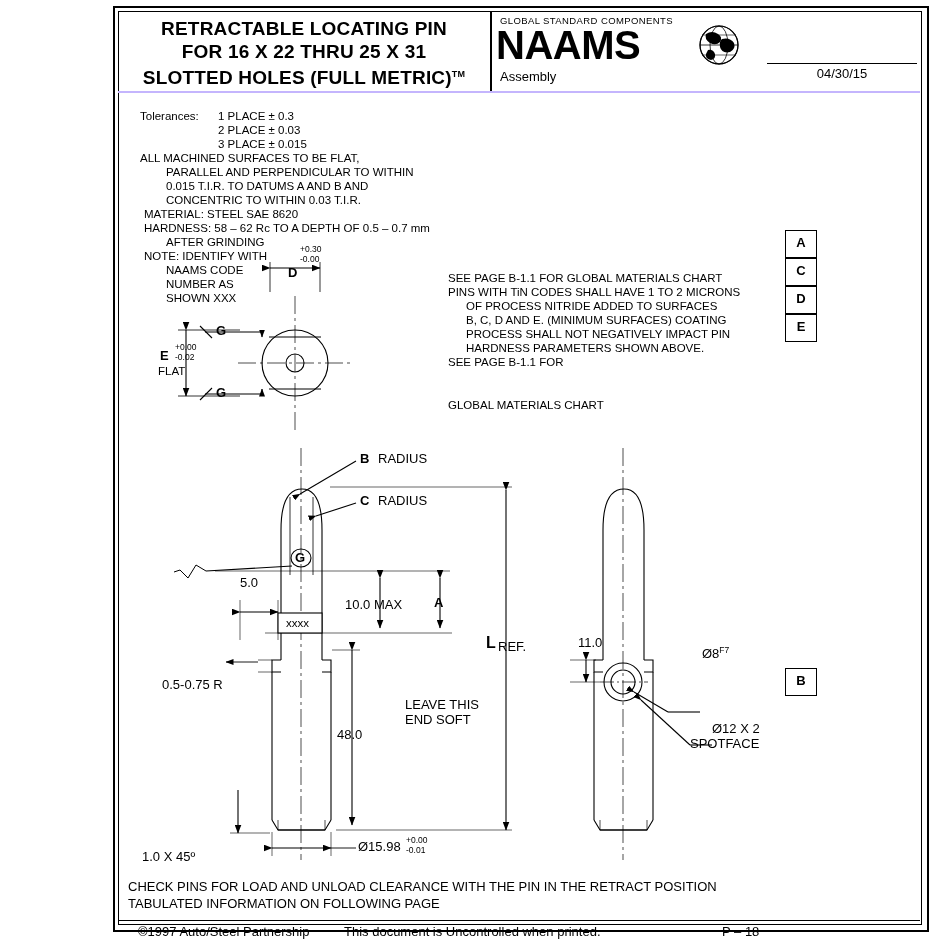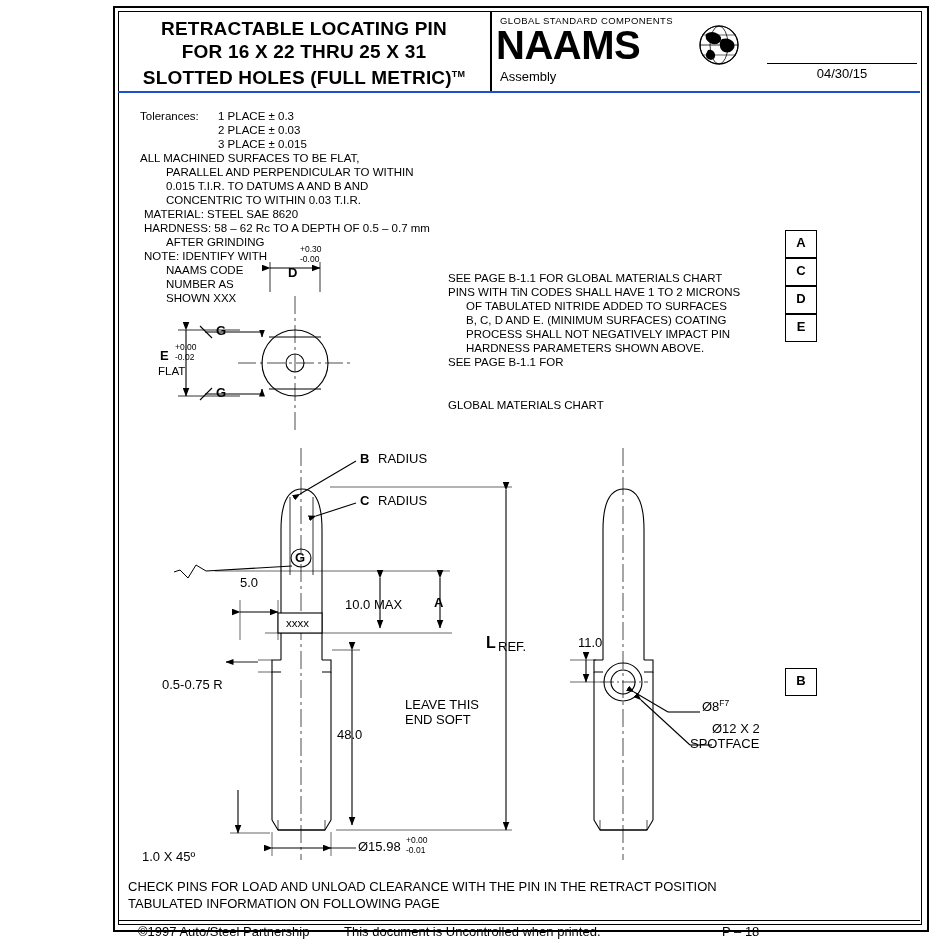"RETRACTABLE LOCATING PIN" .title-block { border-bottom: 2px solid #1d4ed8 -> 2px solid #c4b5fd }
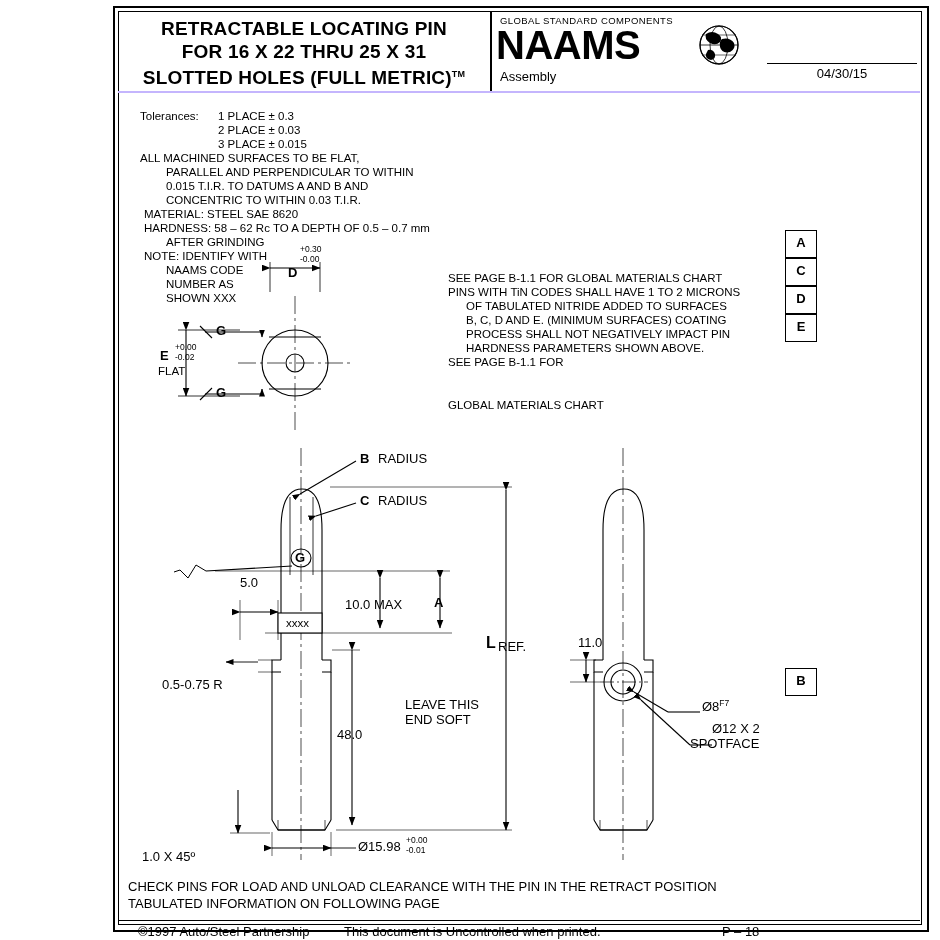"OF TABULATED NITRIDE ADDED TO" div.t { text: TABULATED -> PROCESS }
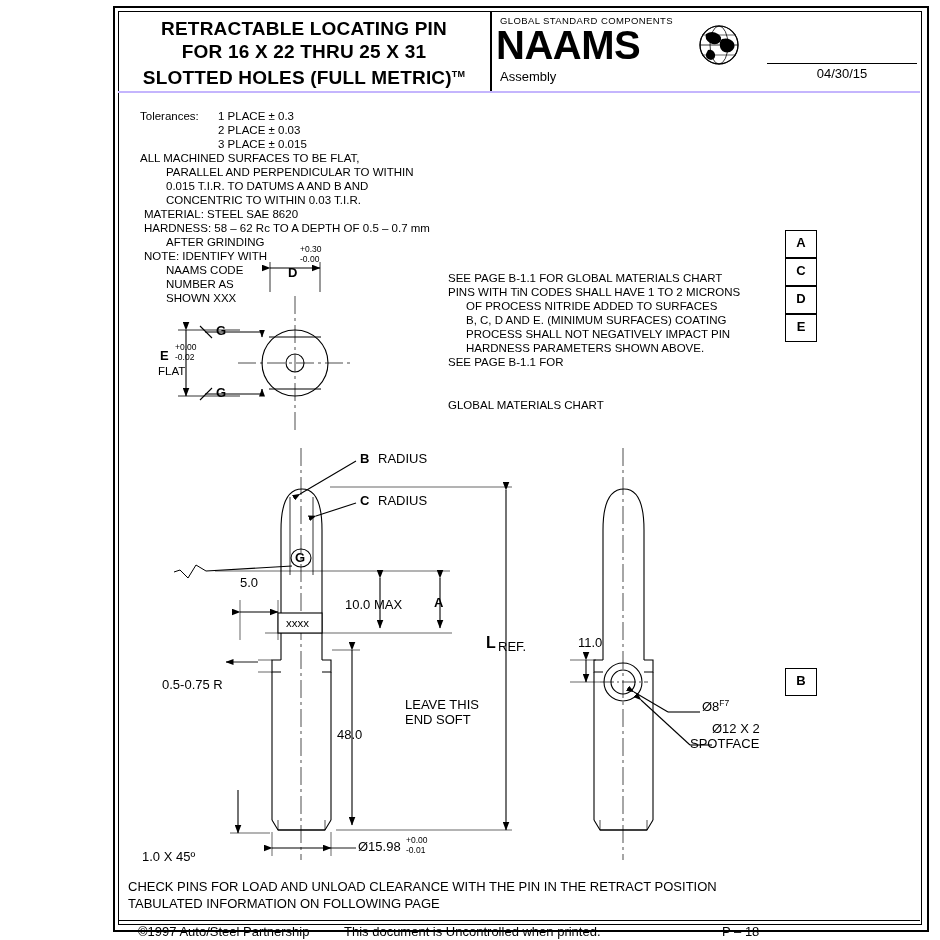"Ø8F7" div.t { top: 699px -> 646px }
